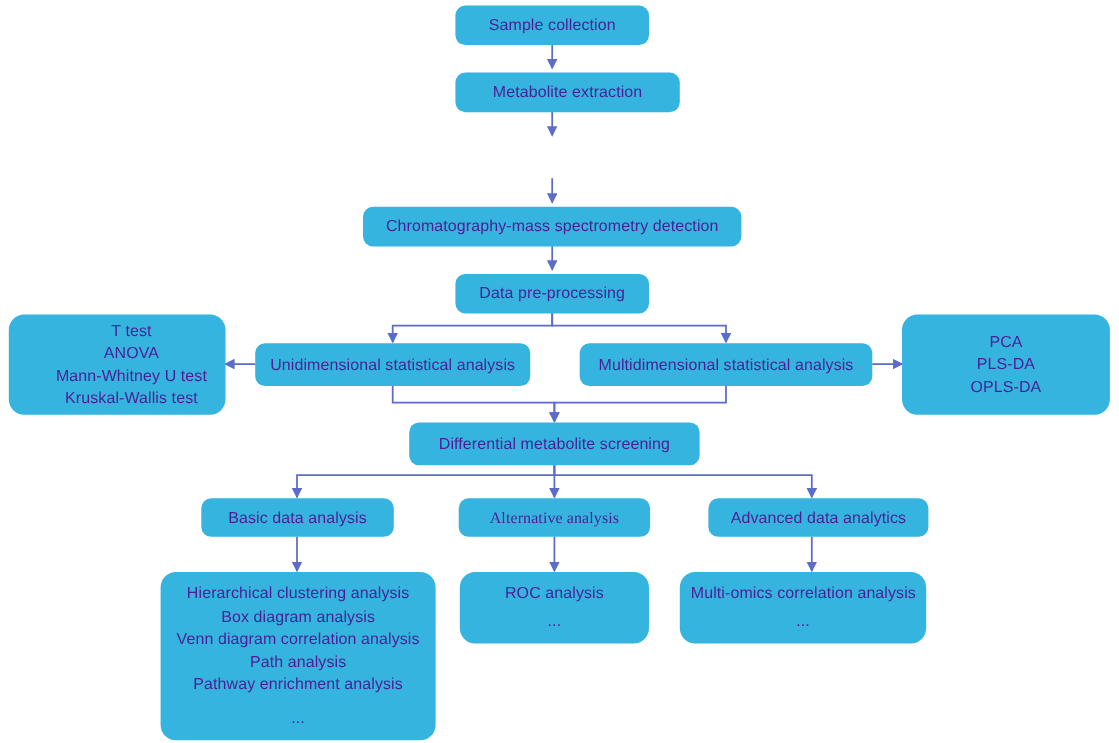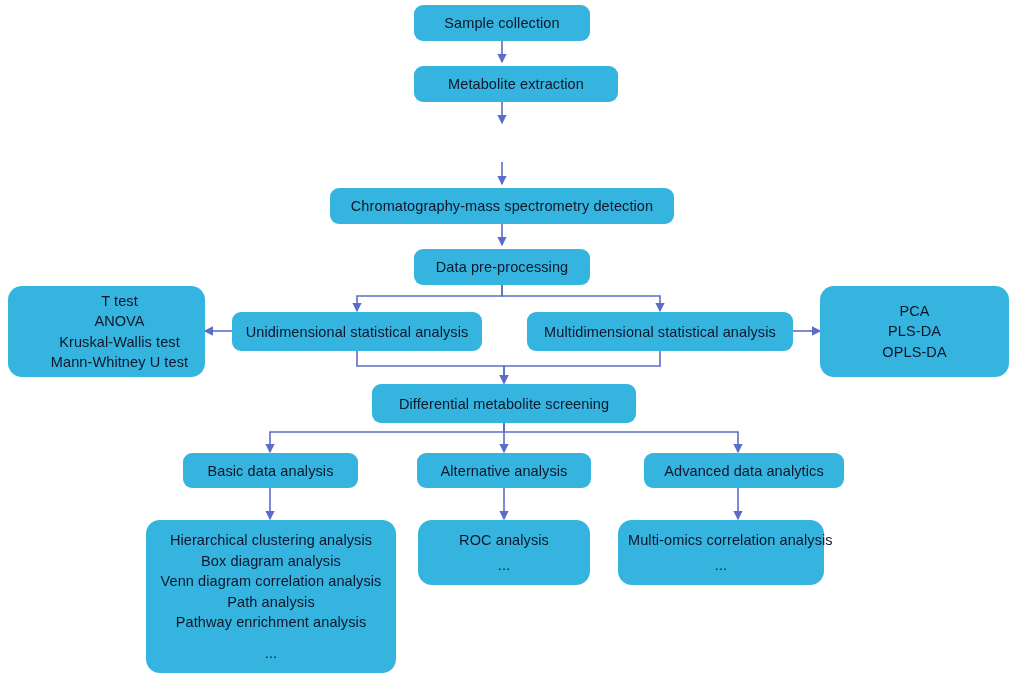"Sample collection" .node { color: #0f172a -> #4c1d95 }
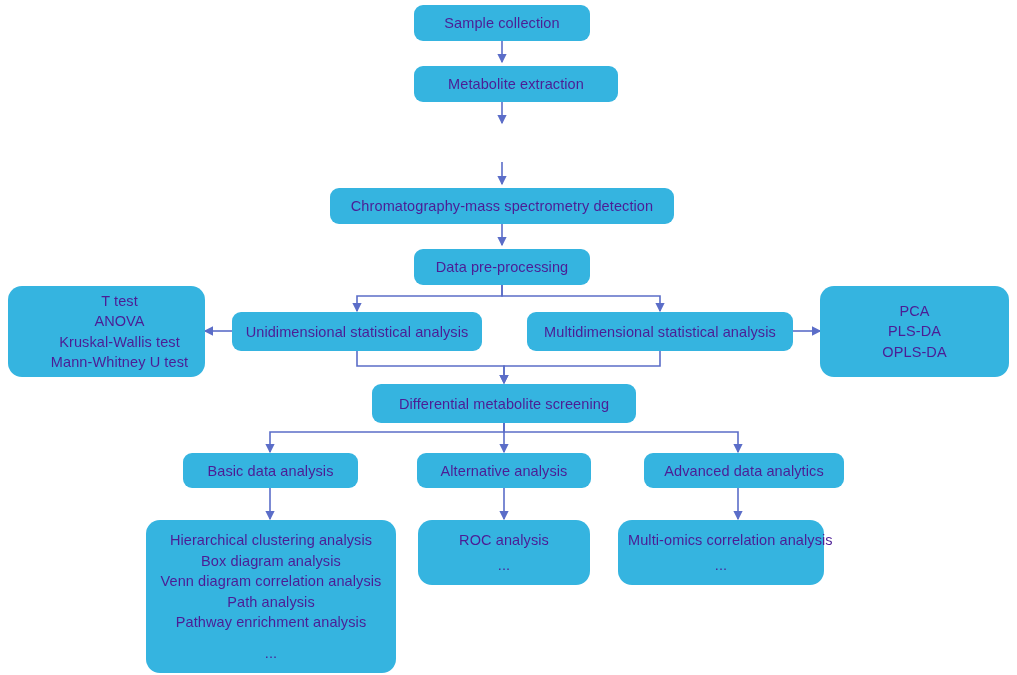"Kruskal-Wallis test" span.line { order: before "Mann-Whitney U test" -> after "Mann-Whitney U test" }
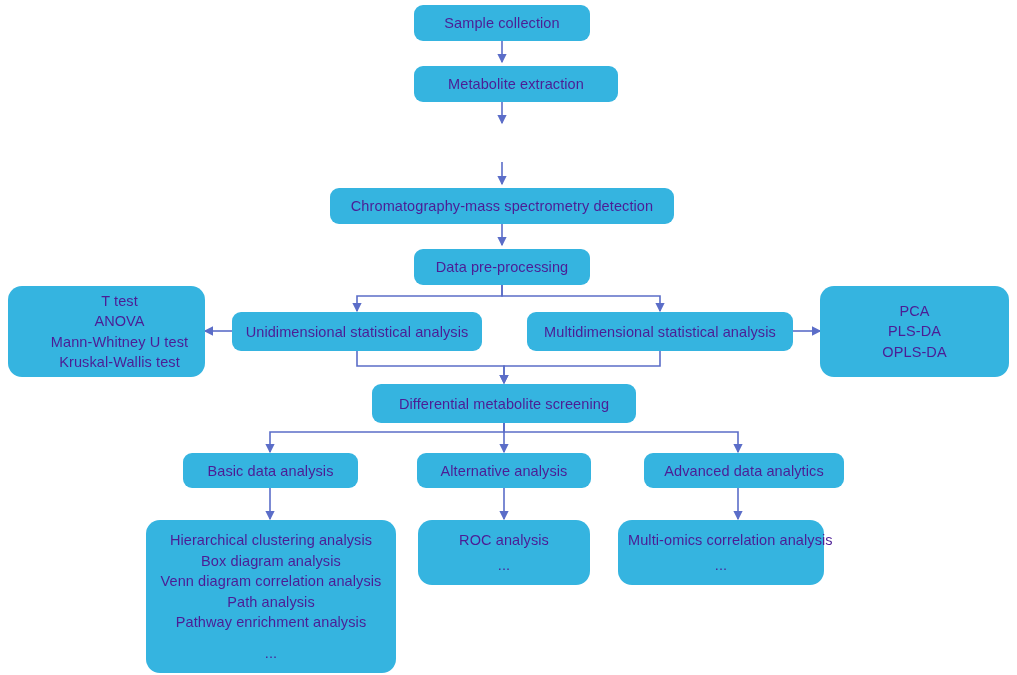"Alternative analysis" div.node { font-family: none -> Liberation Serif, serif }
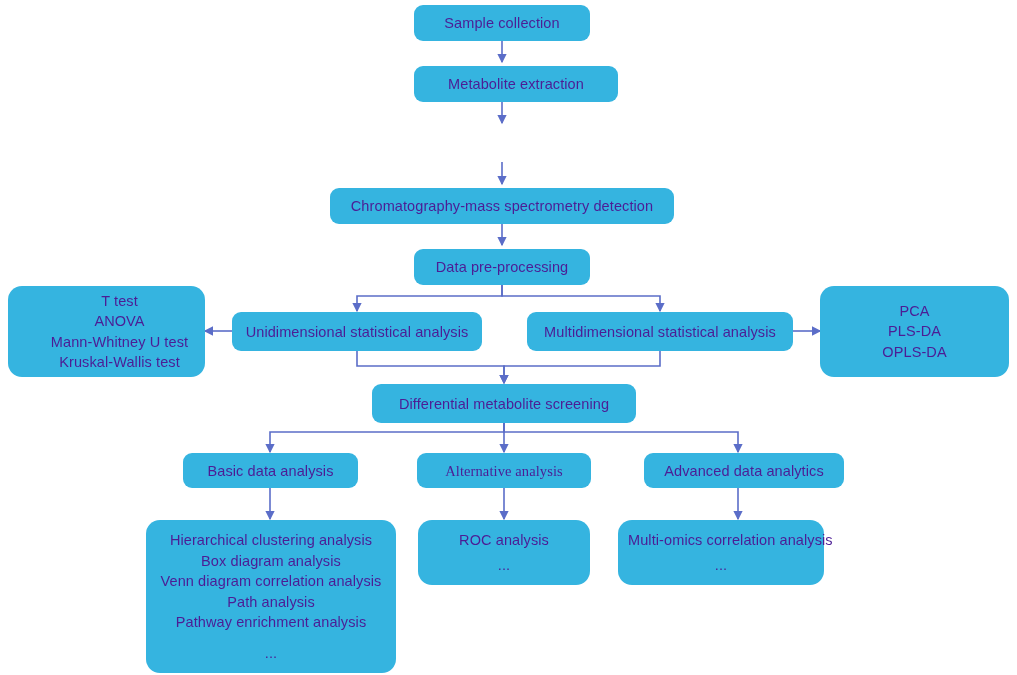"Multi-omics correlation analysis" div.node { width: 206px -> 224px }
